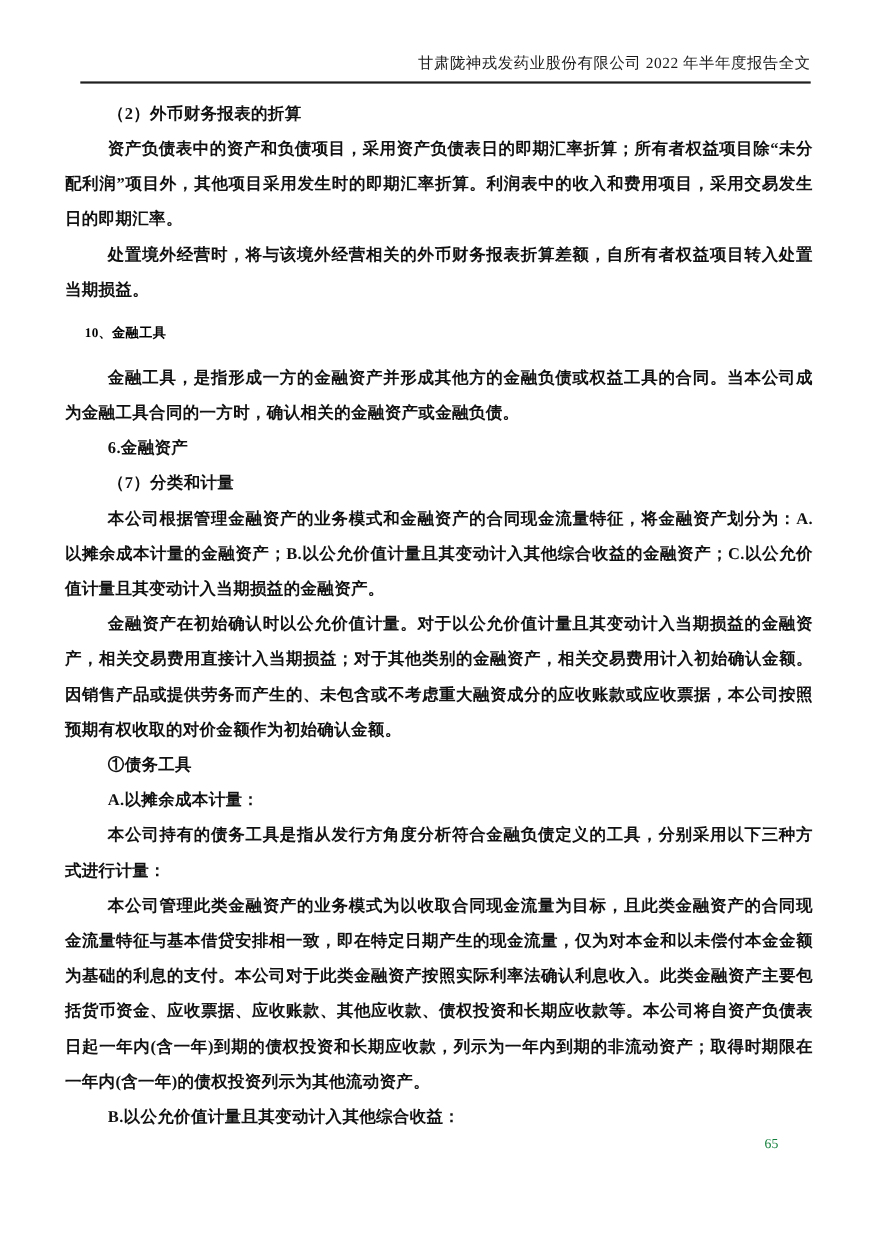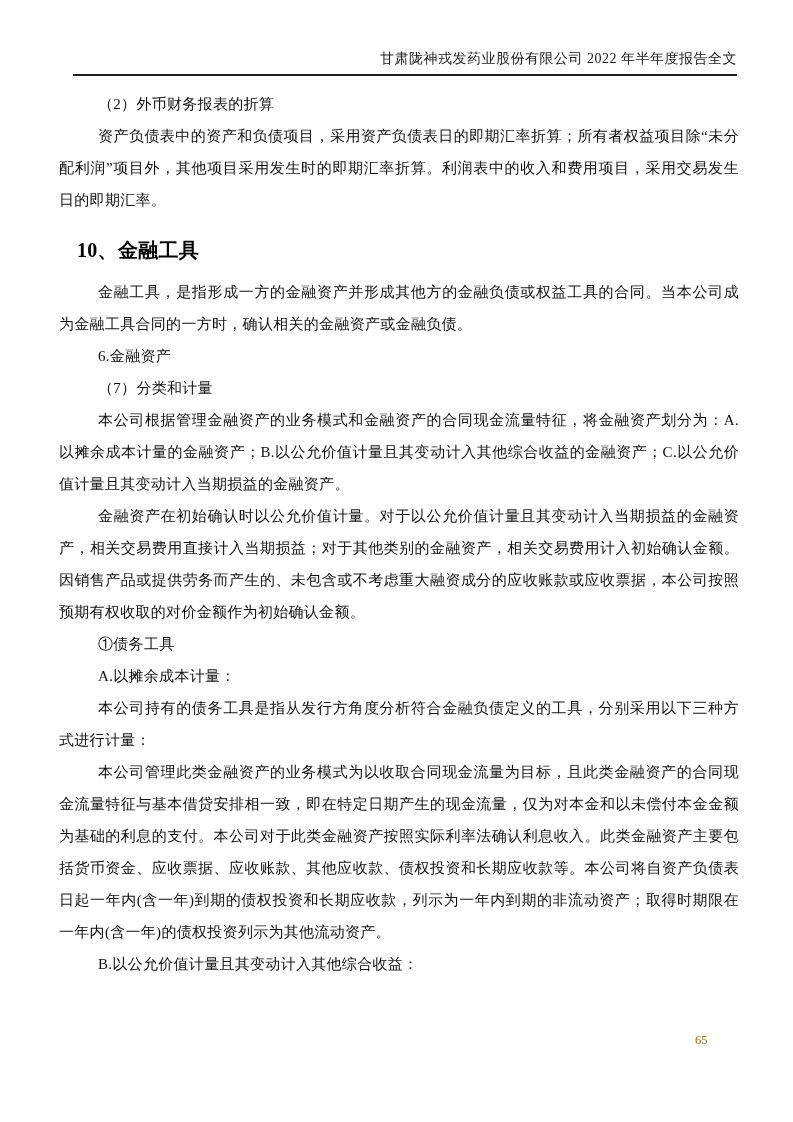"（2）外币财务报表的折算" .doc p { font-weight: none -> bold }
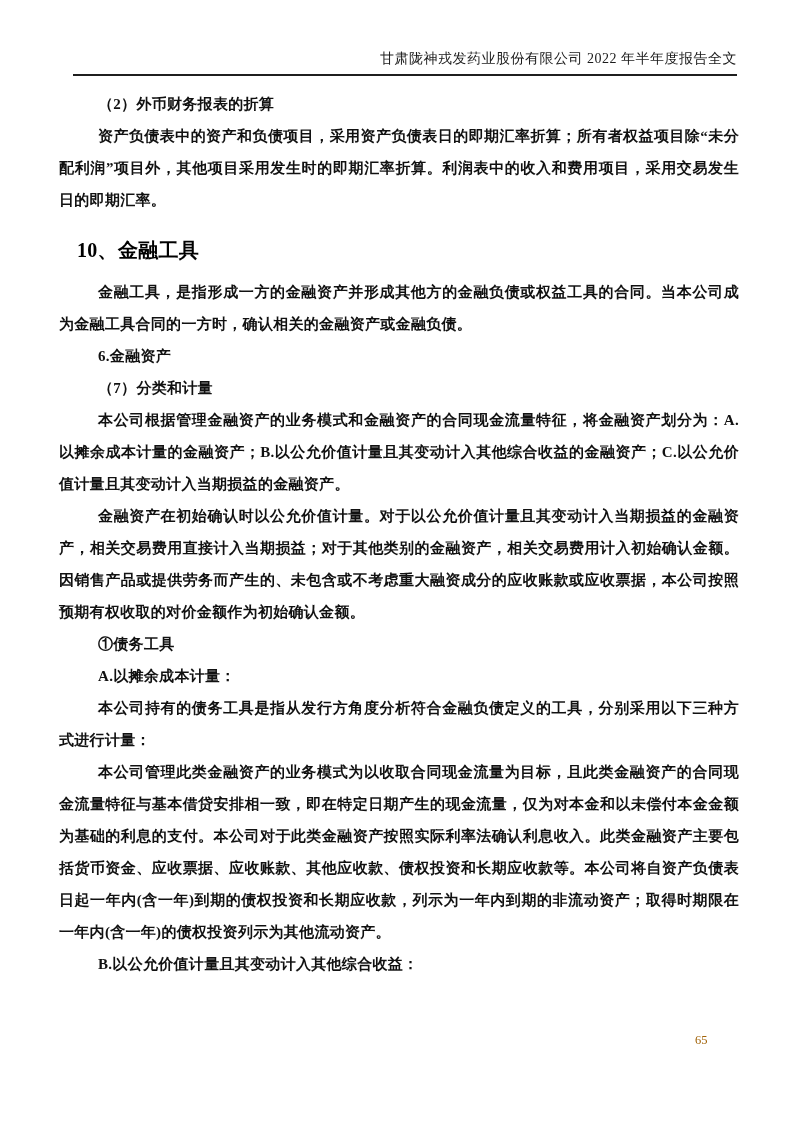"处置境外经营时，将与该境外经营相关的外币财务报表折算差额，自所有者权益项目转入处" p.para { html: none -> <p>处置境外经营时，将与该境外经营相关的外币财务报表折算差额，自所有者权益项目转入处置当期损益。</p> }
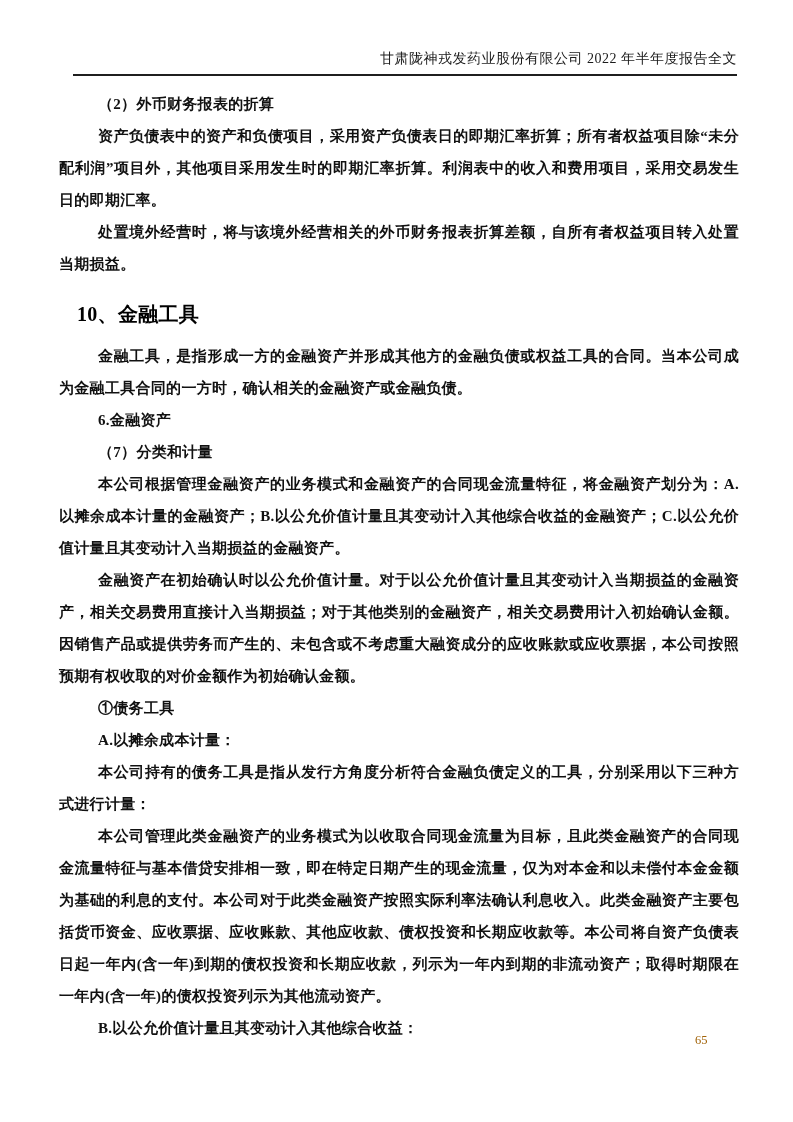"10、金融工具" .doc p.heading { font-size: 20px -> 12px; margin-top: 18px -> 6px }
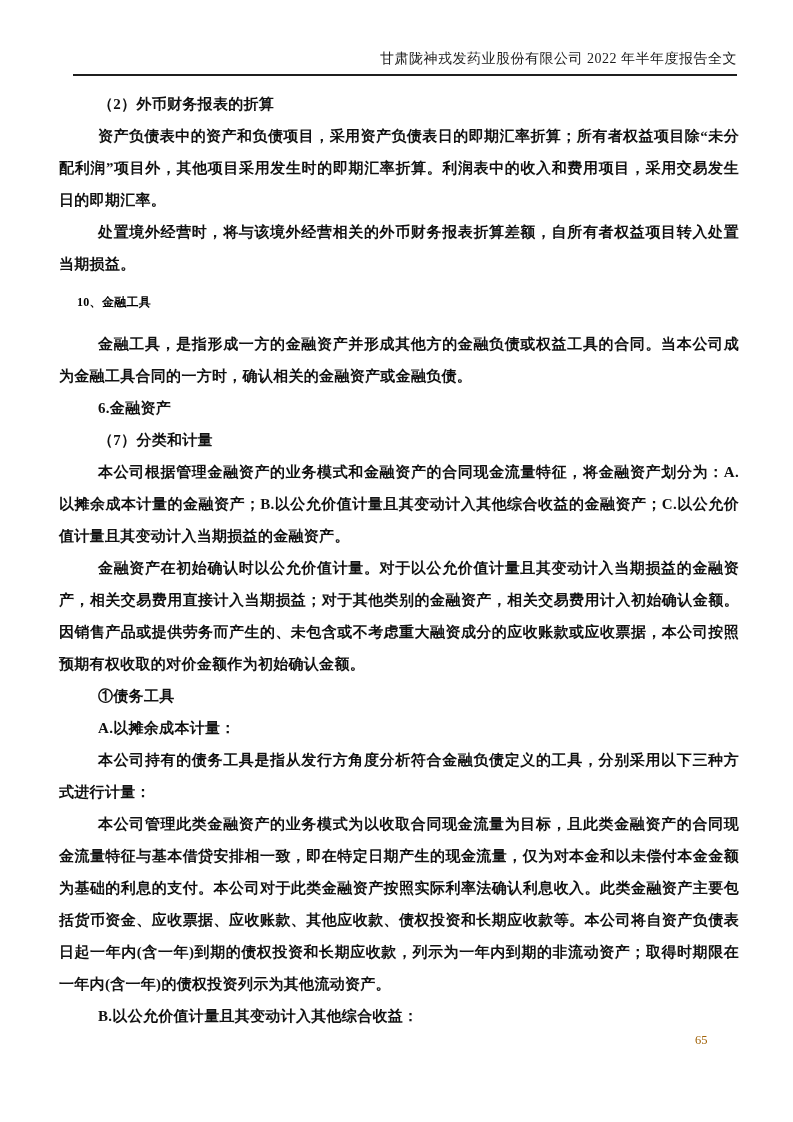"65" .page-number { color: #a16207 -> #15803d }
